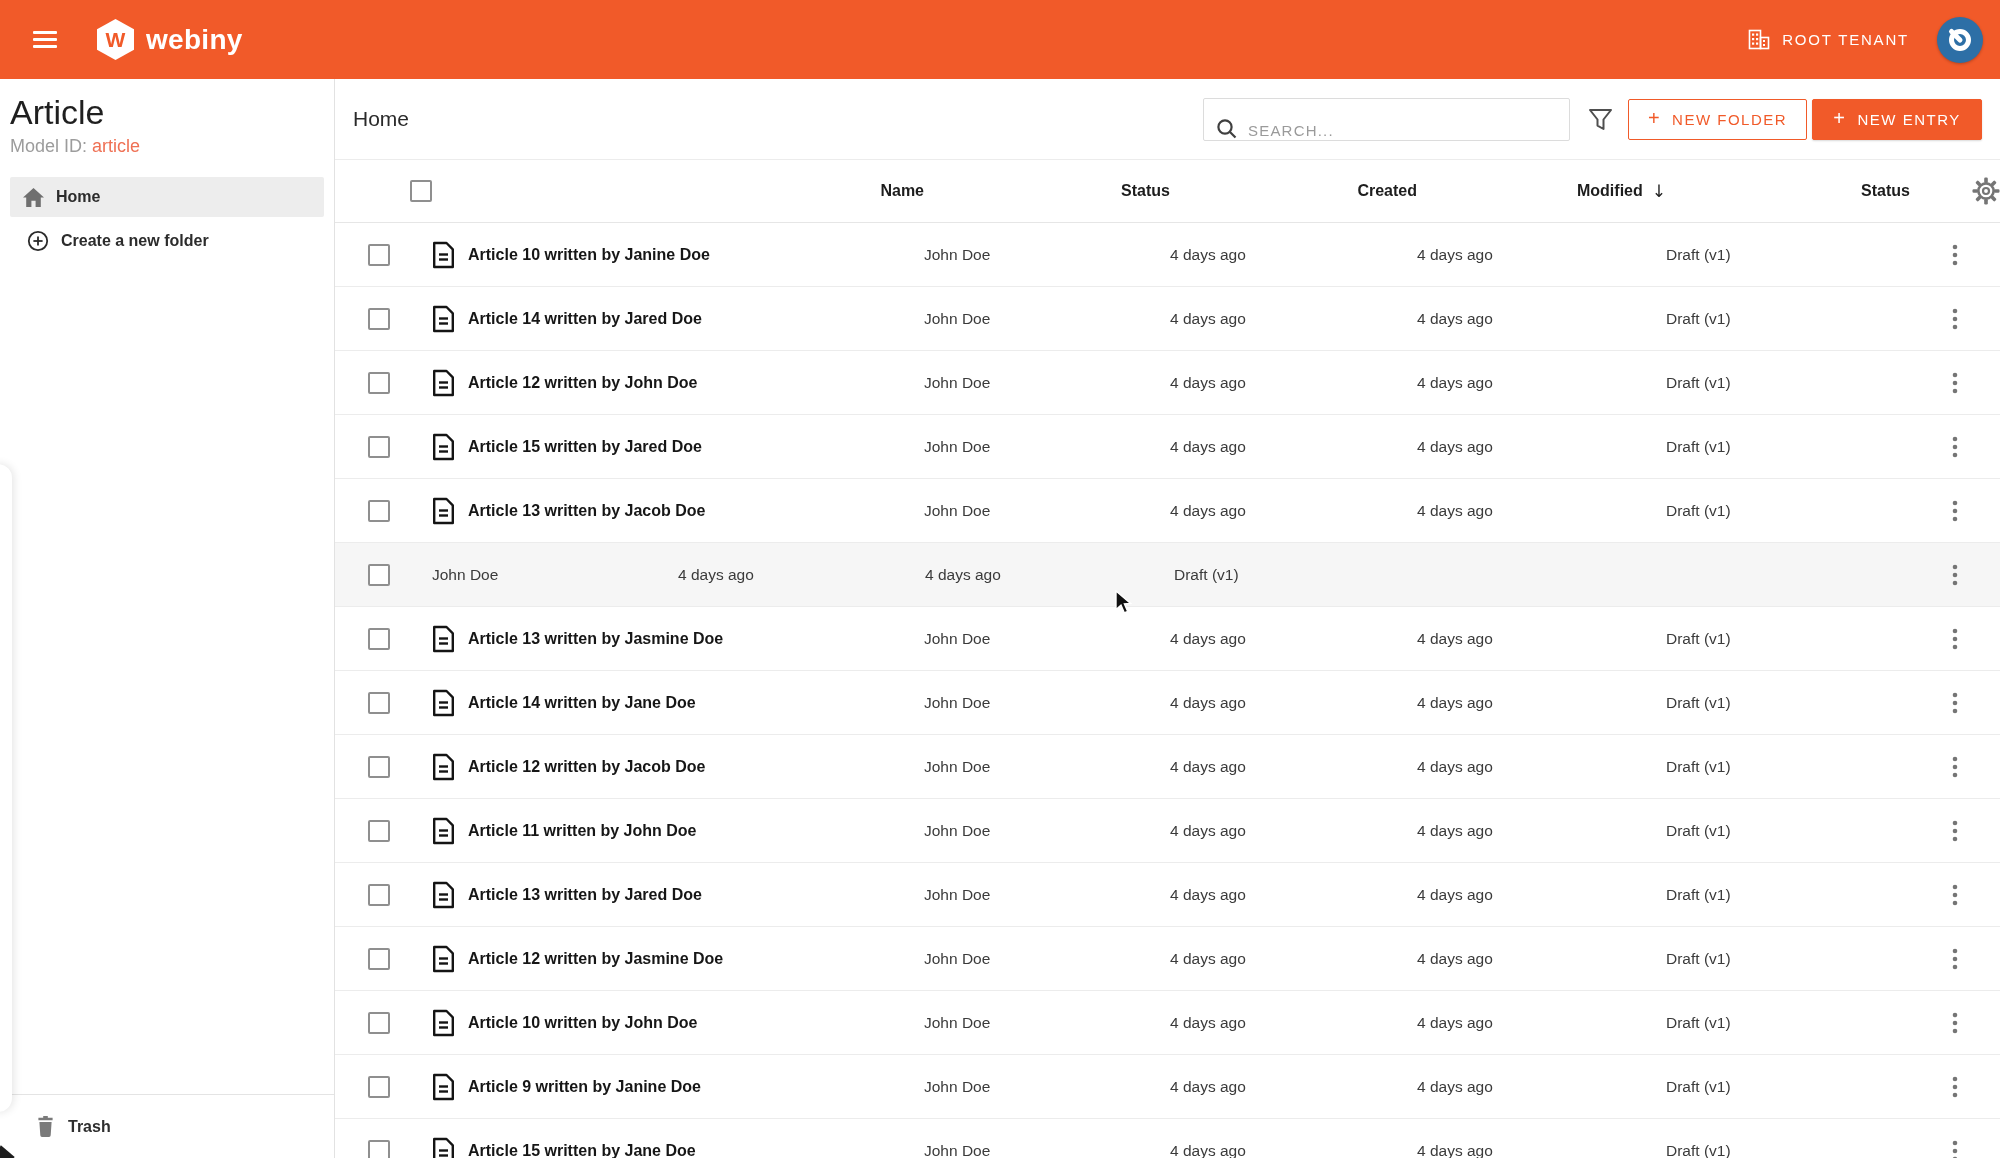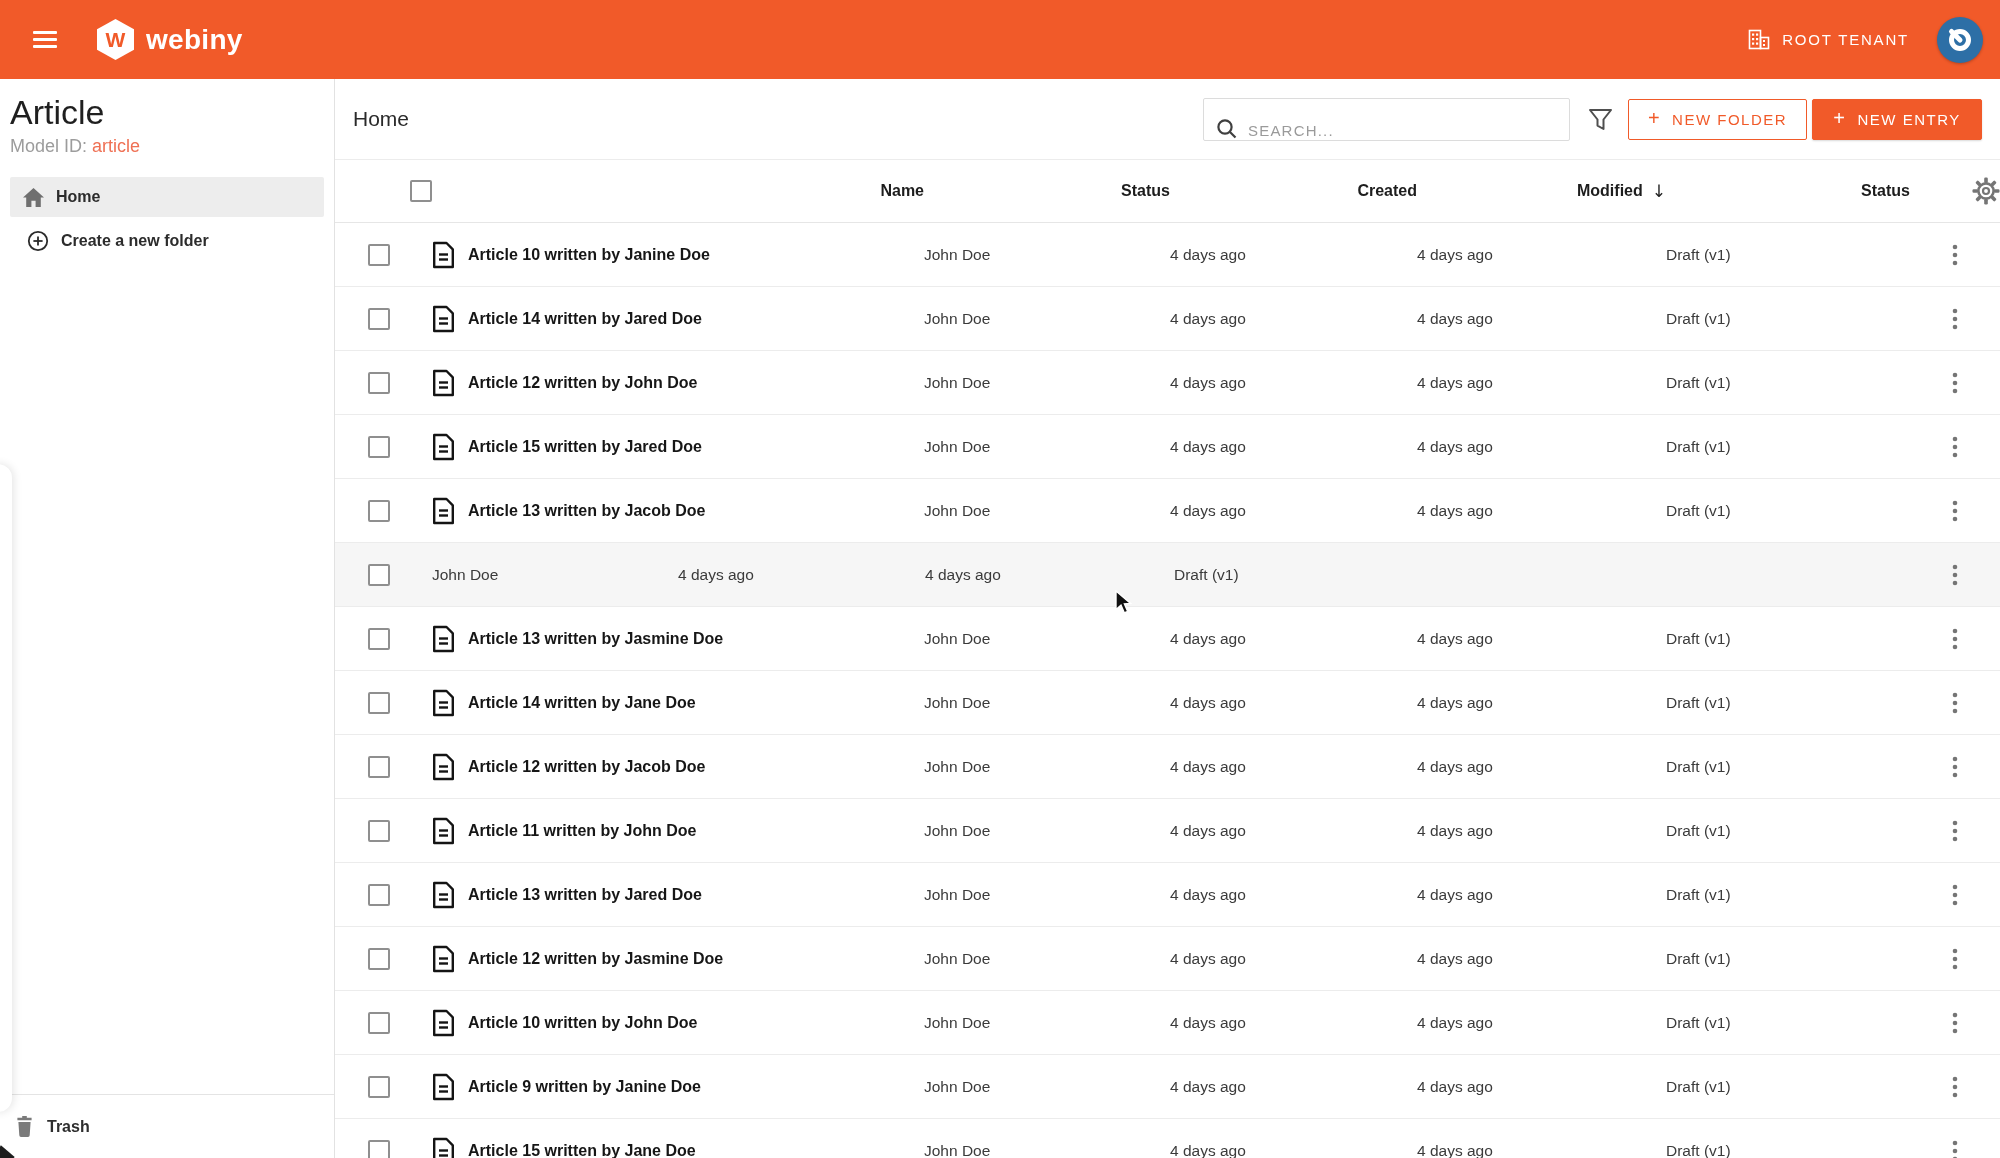"Trash" .trash-bar { padding-left: 16px -> 37px }
